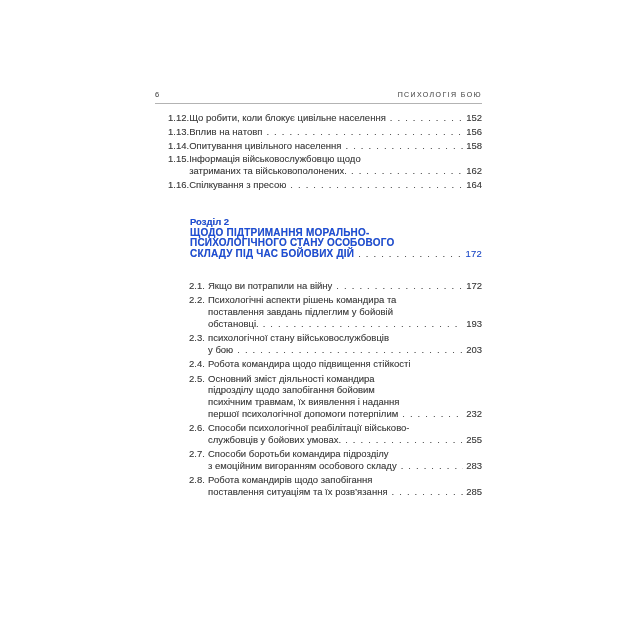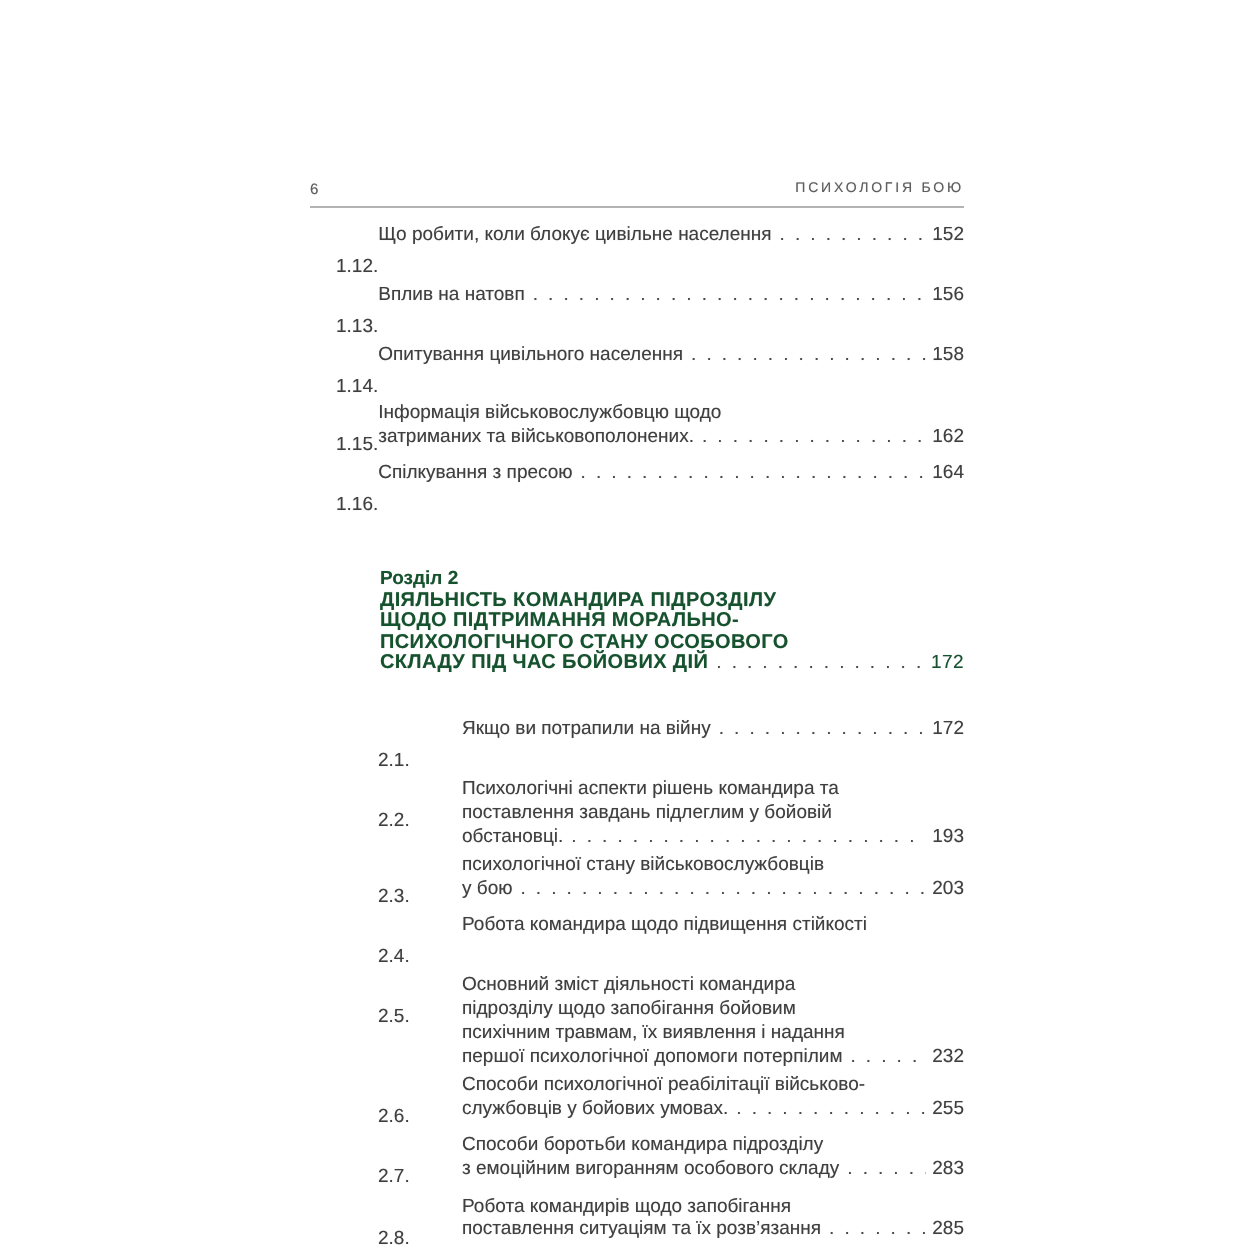"1.12." .num { margin-top: 16px -> none }
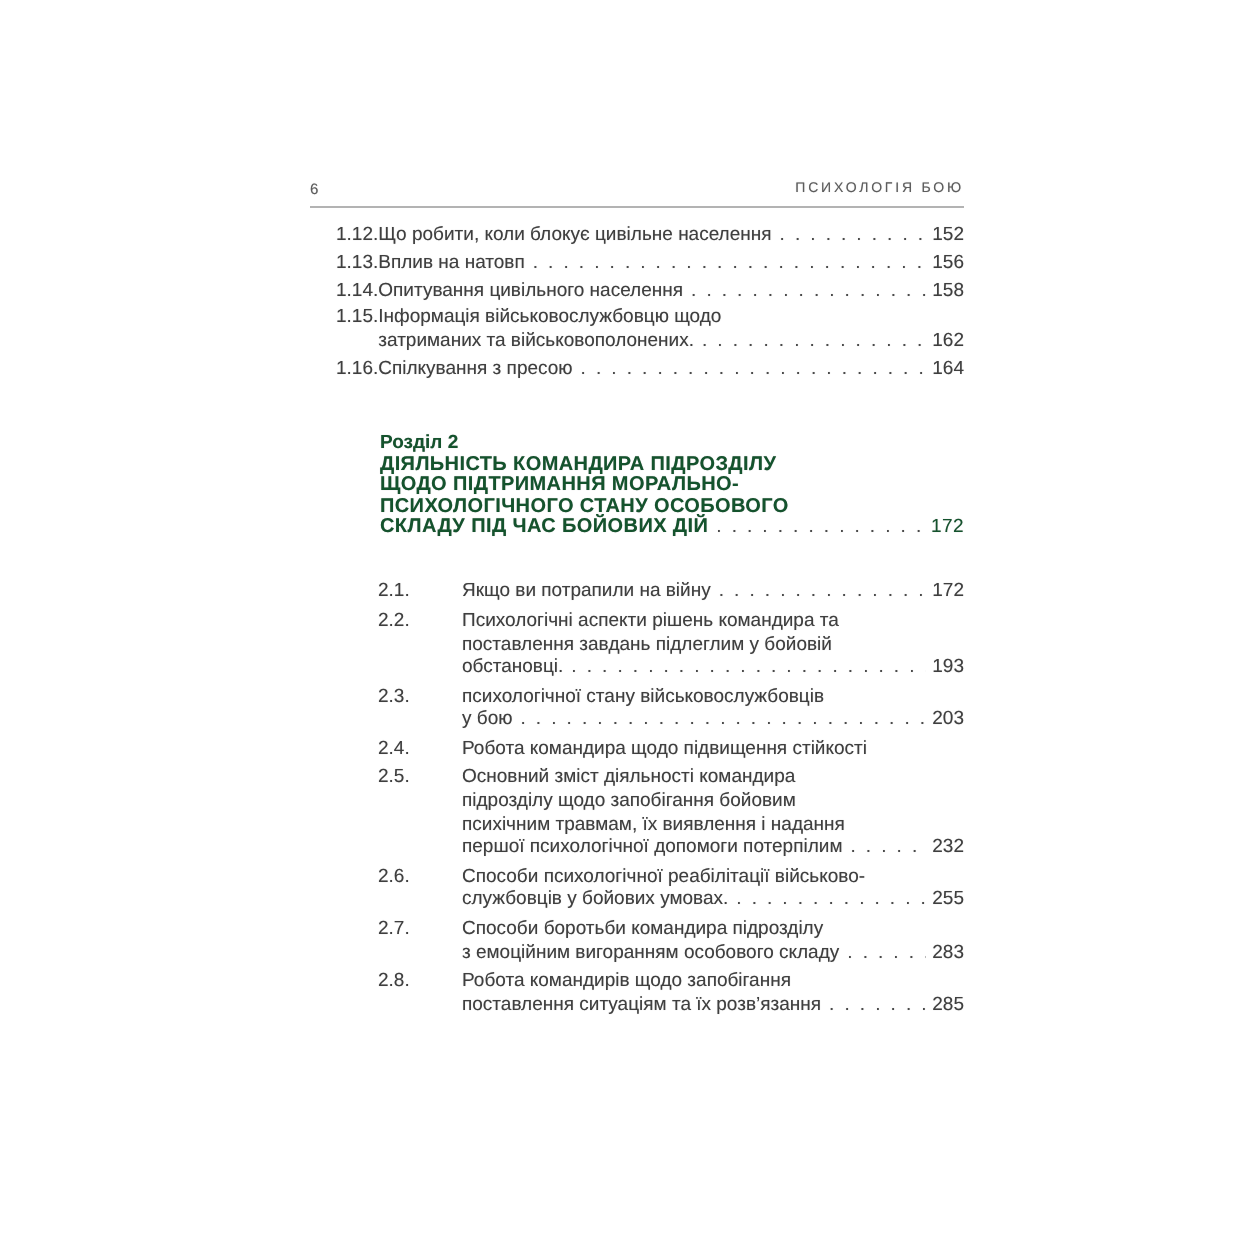"Розділ 2" .section { color: #14532d -> #1d4ed8 }
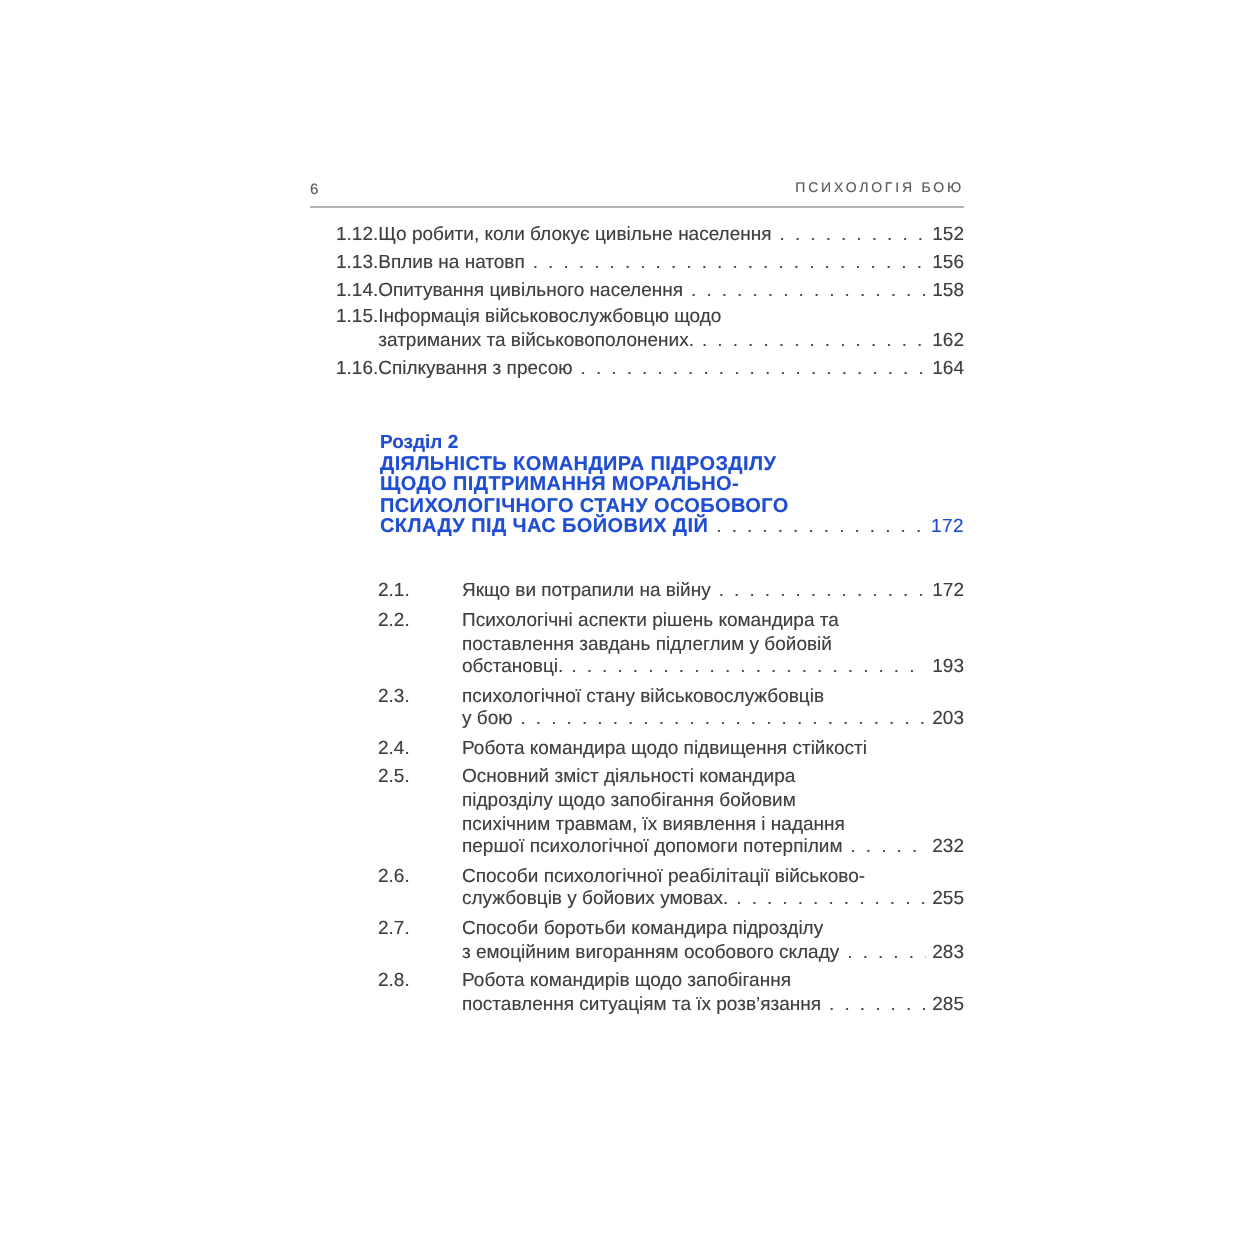"ДІЯЛЬНІСТЬ КОМАНДИРА ПІДРОЗДІЛУ" div.line { html: <div>ДІЯЛЬНІСТЬ КОМАНДИРА ПІДРОЗДІЛУ</div> -> none }
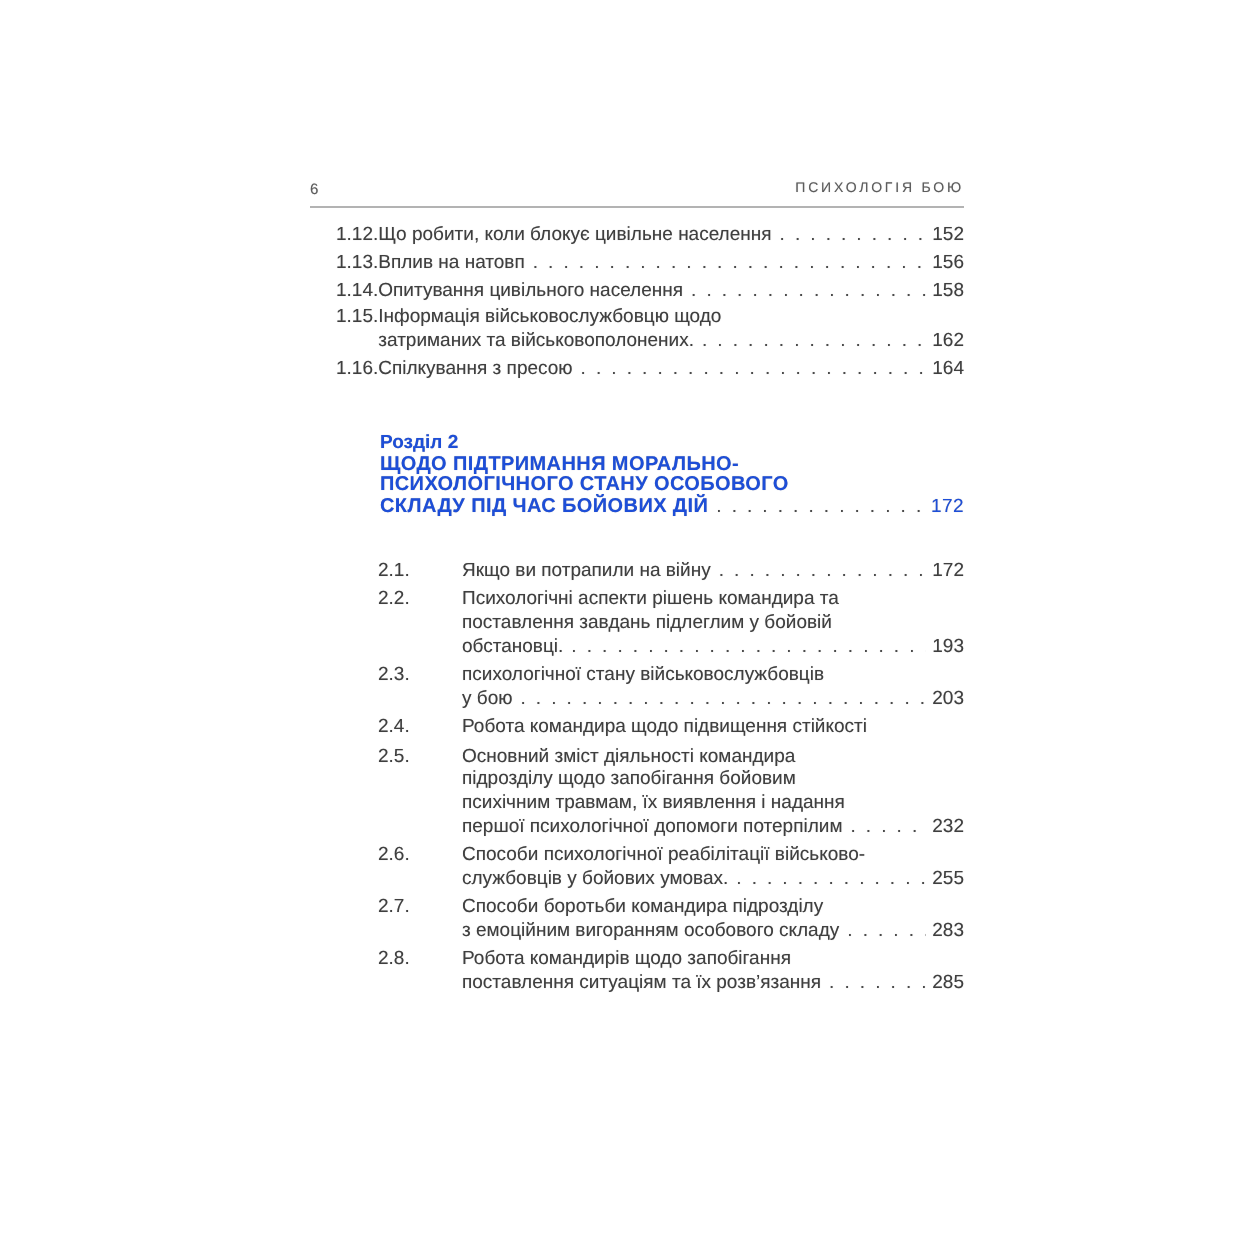"2.1." .toc-block2 .toc-item { gap: 23px -> none }
